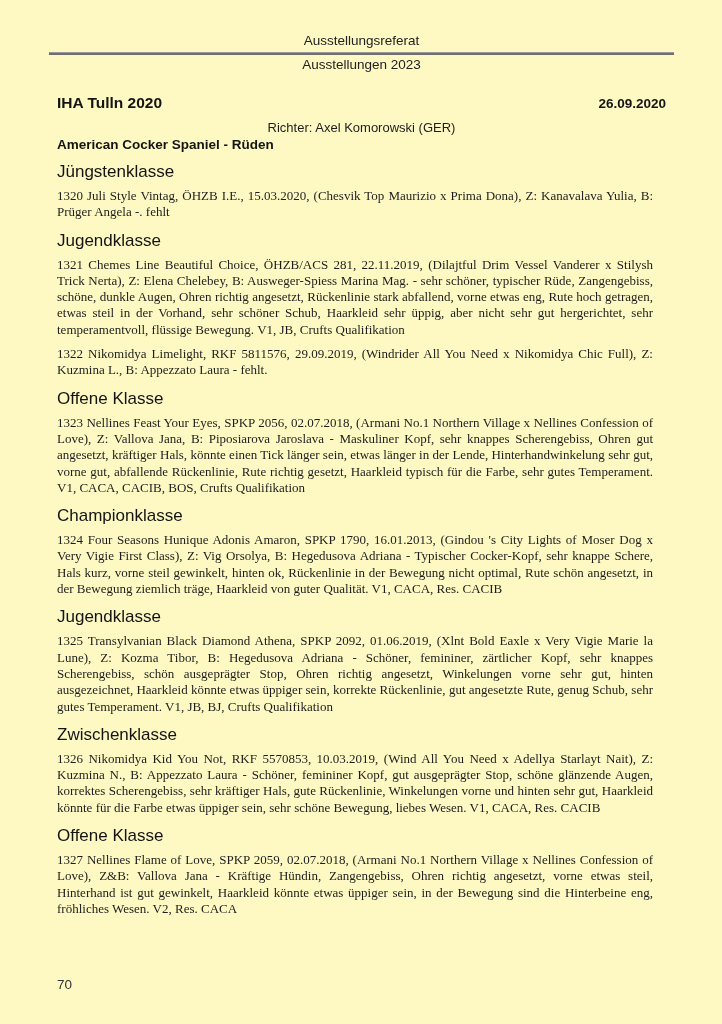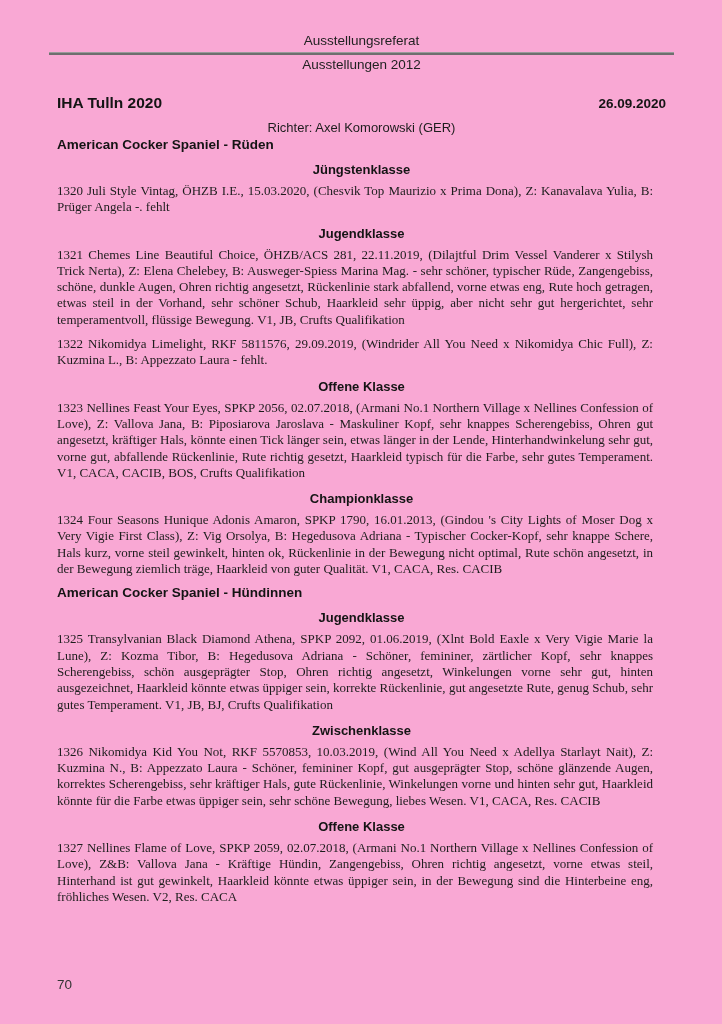"Ausstellungsreferat" .page { background: #f9a8d4 -> #fef9c3 }
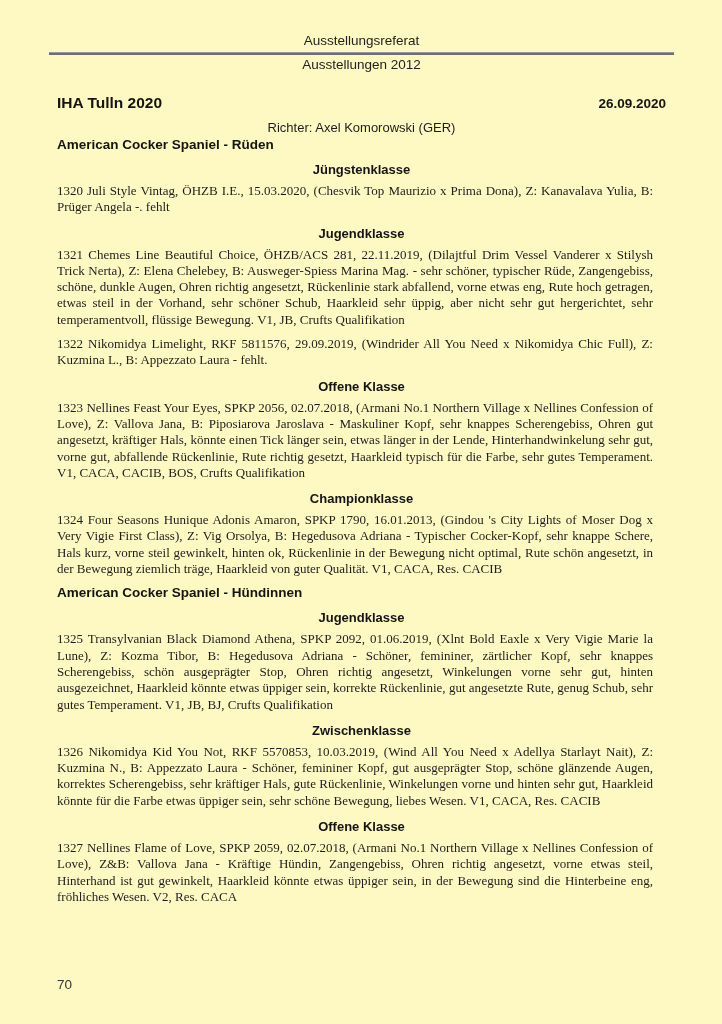"Ausstellungen 2012" div.rh-line2 { text: 2012 -> 2023 }
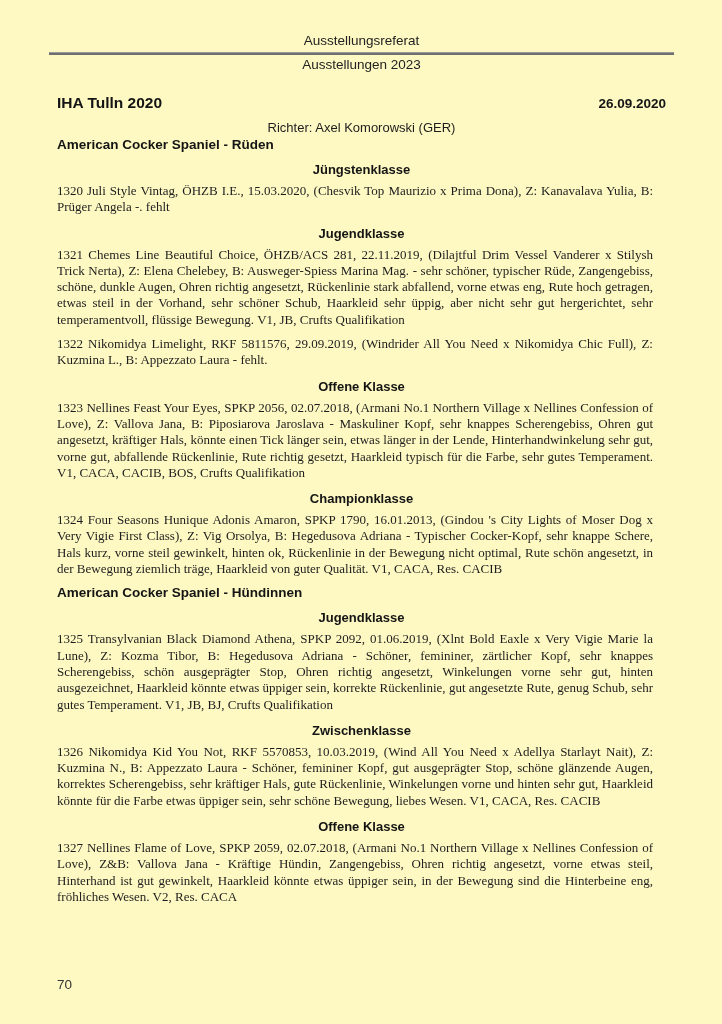"Jüngstenklasse" .class-heading { font-size: 13px -> 17px; font-weight: bold -> normal; text-align: center -> none }
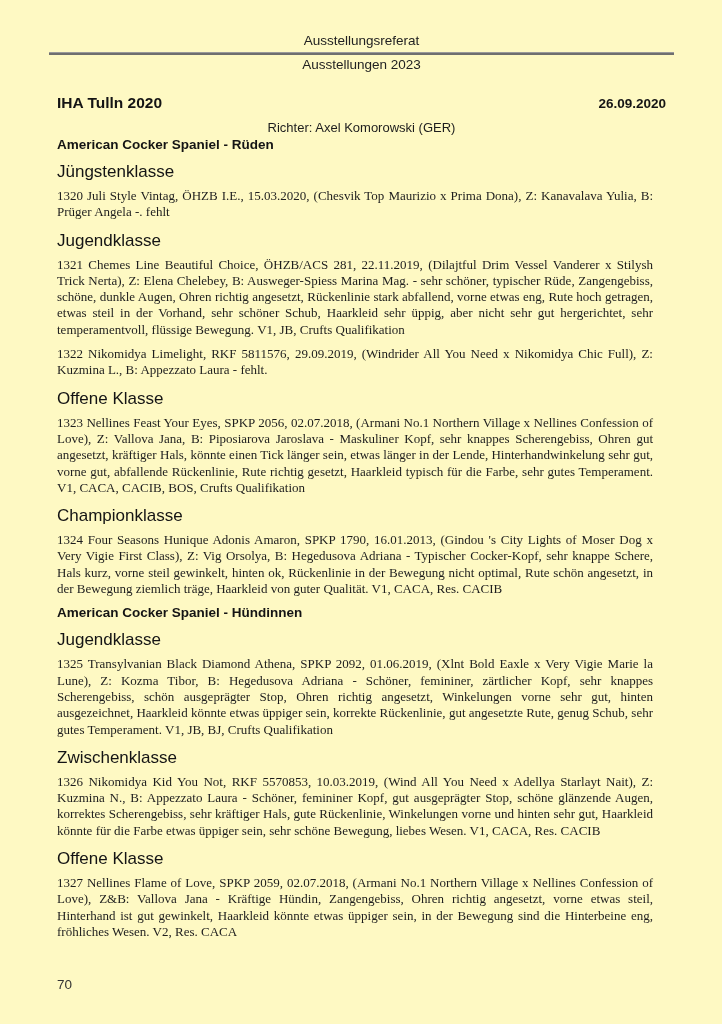"American Cocker Spaniel - Hündinnen" div.breed-heading { html: <div>American Cocker Spaniel - Hündinnen</div> -> none }
